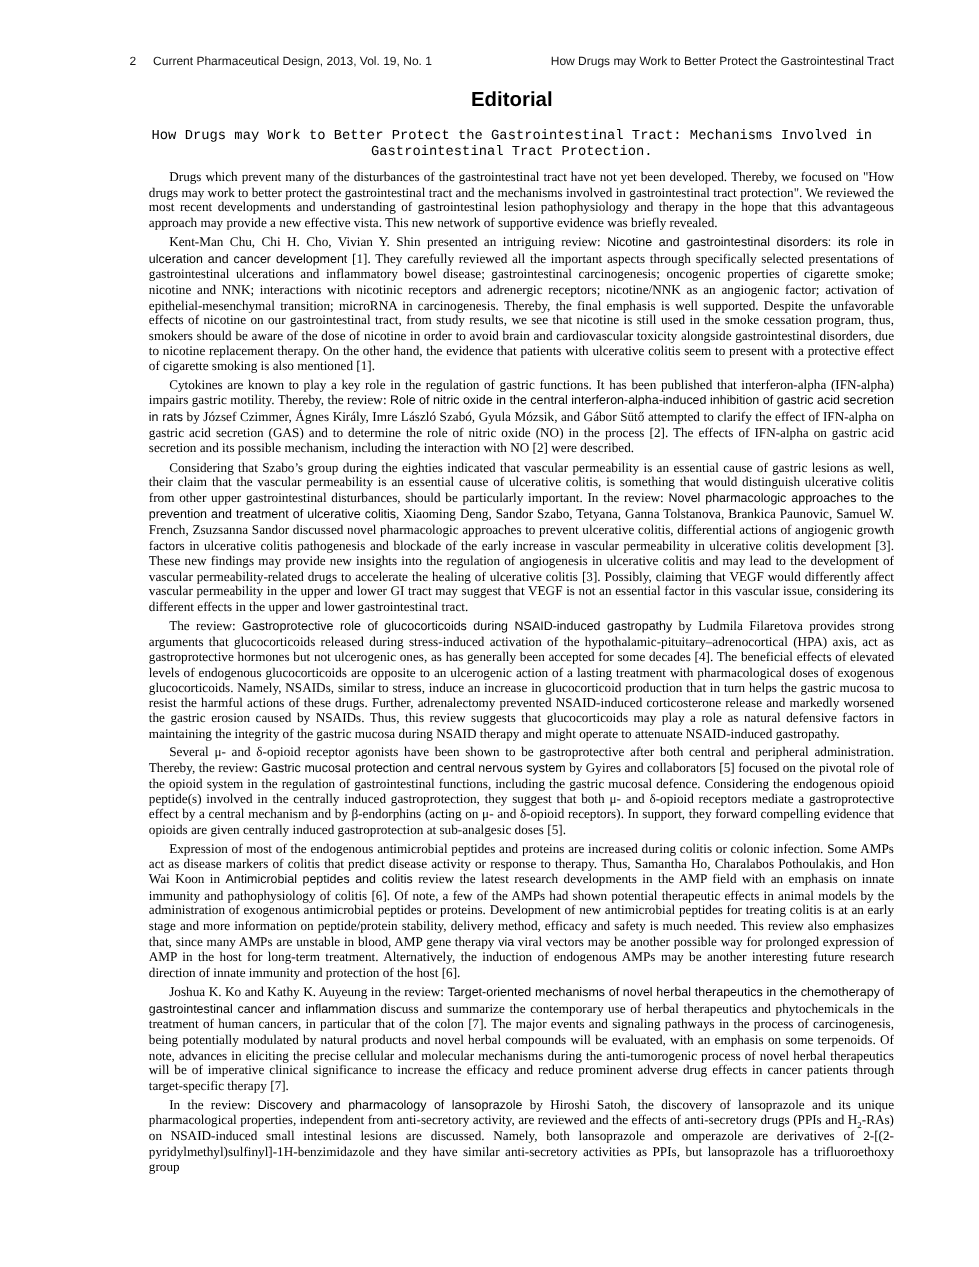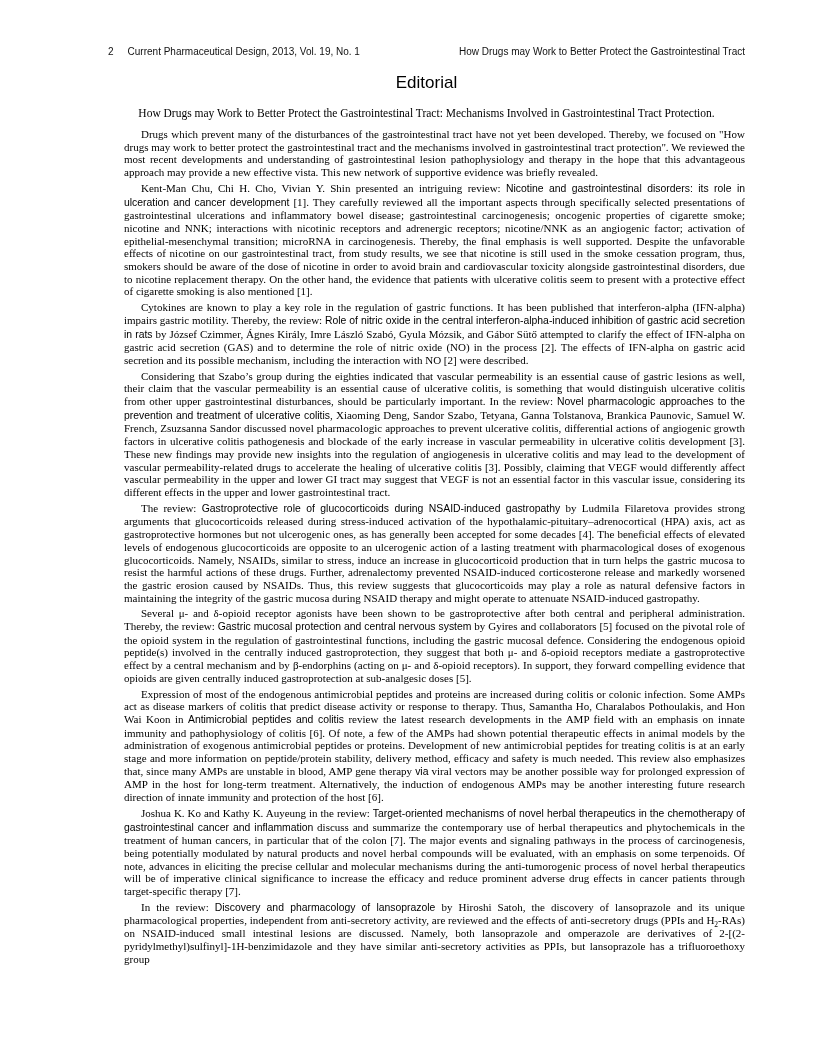"Editorial" .section-heading { font-weight: 400 -> 700 }
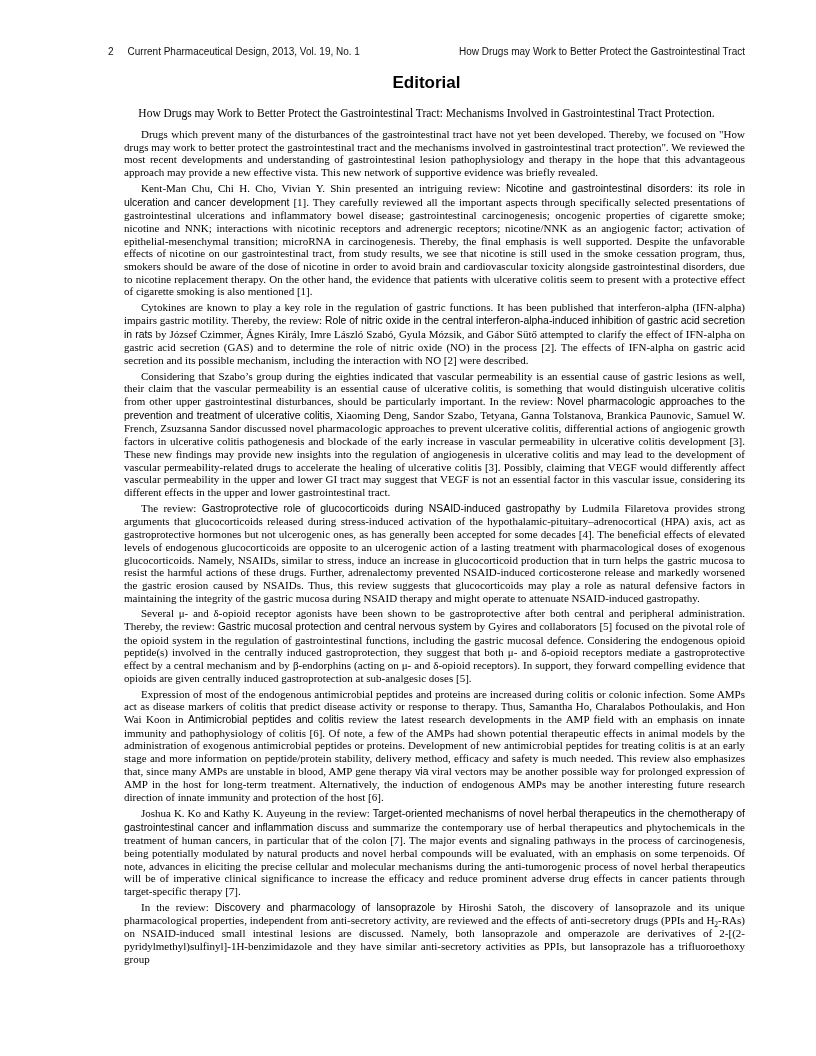"How Drugs may Work to Better Protect the Gastrointestinal Tract:" .article-title { font-family: Liberation Serif, serif -> Liberation Mono, monospace }
